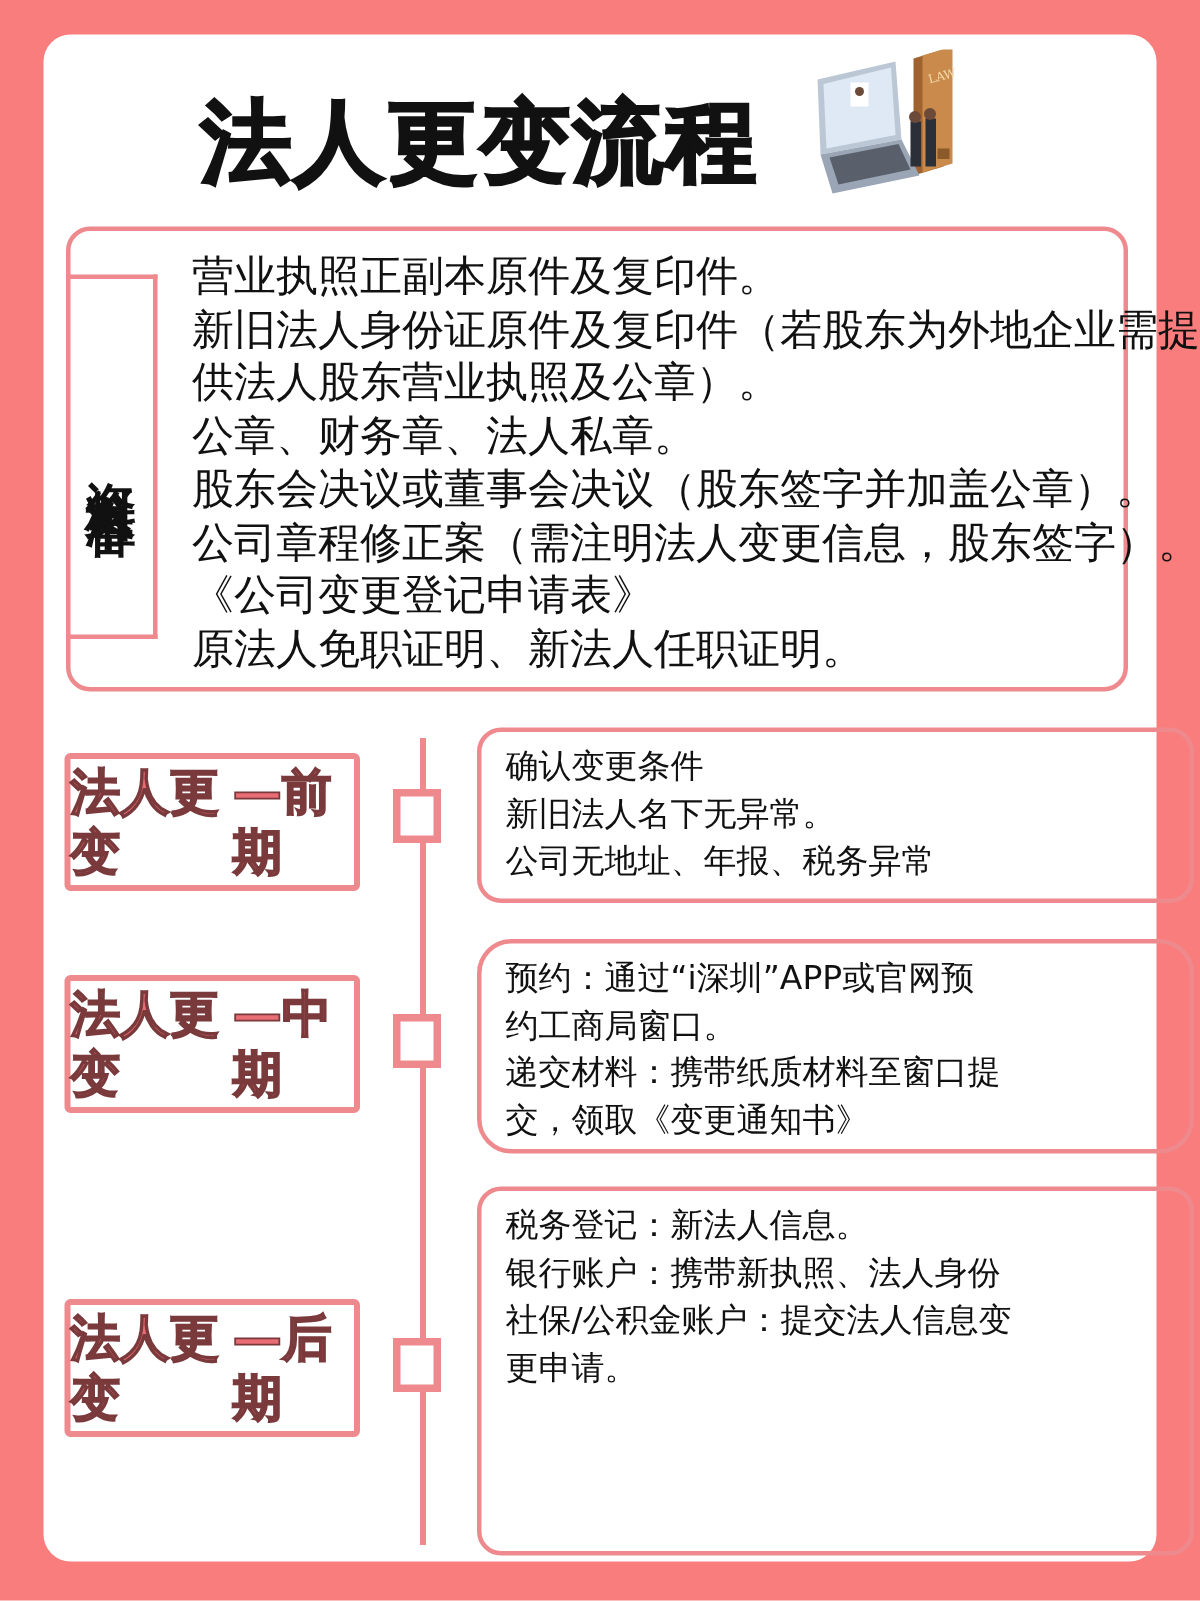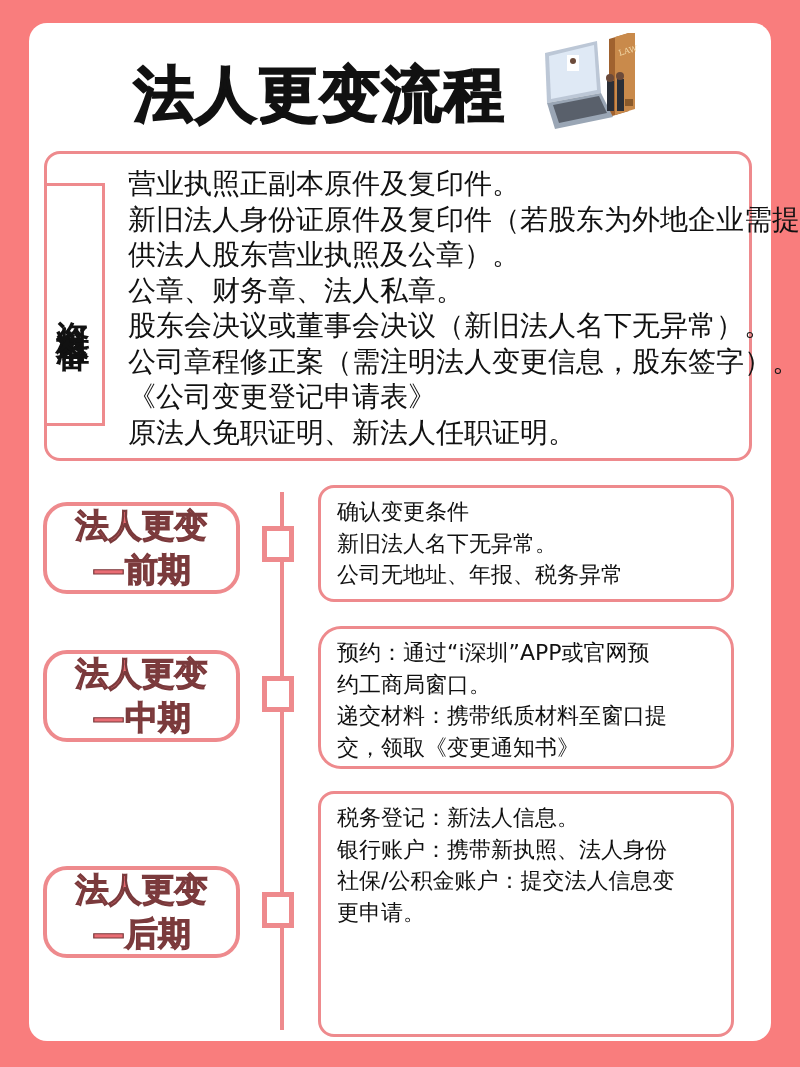"股东会决议或董事会决议（新旧法人名下无异常）。" li { text: 新旧法人名下无异常 -> 股东签字并加盖公章 }
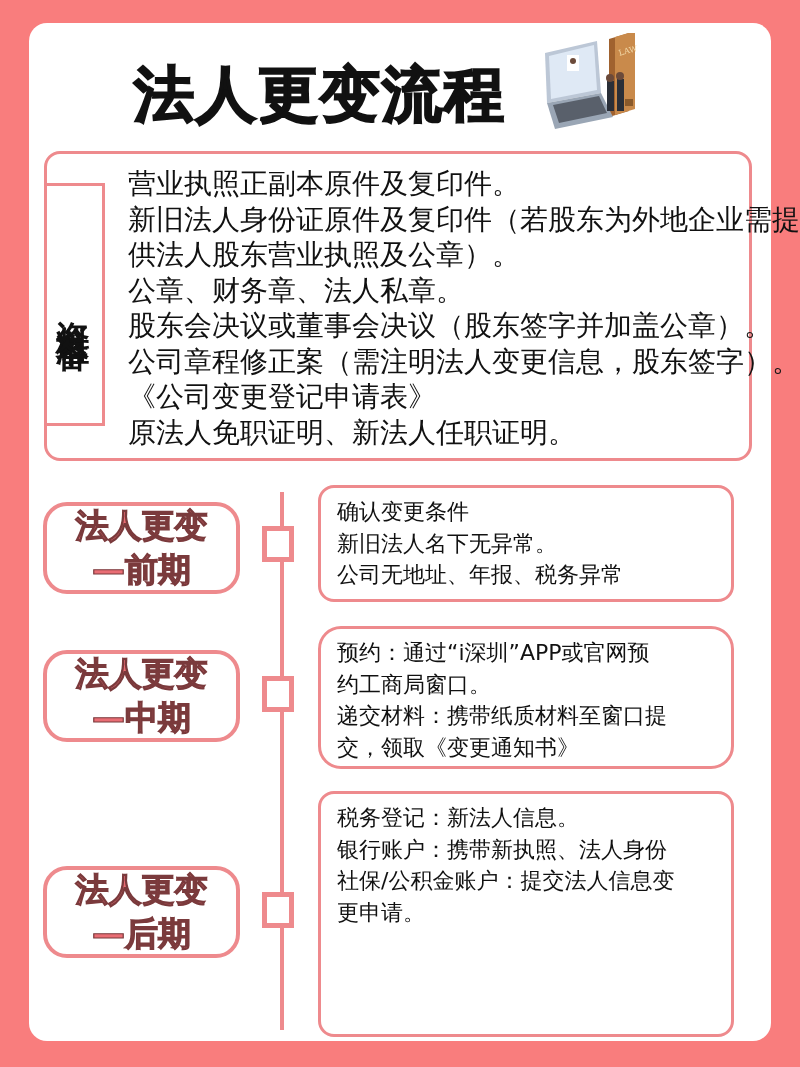"法人更变" .phase { border-radius: 24px -> 4px; flex-direction: column -> none }
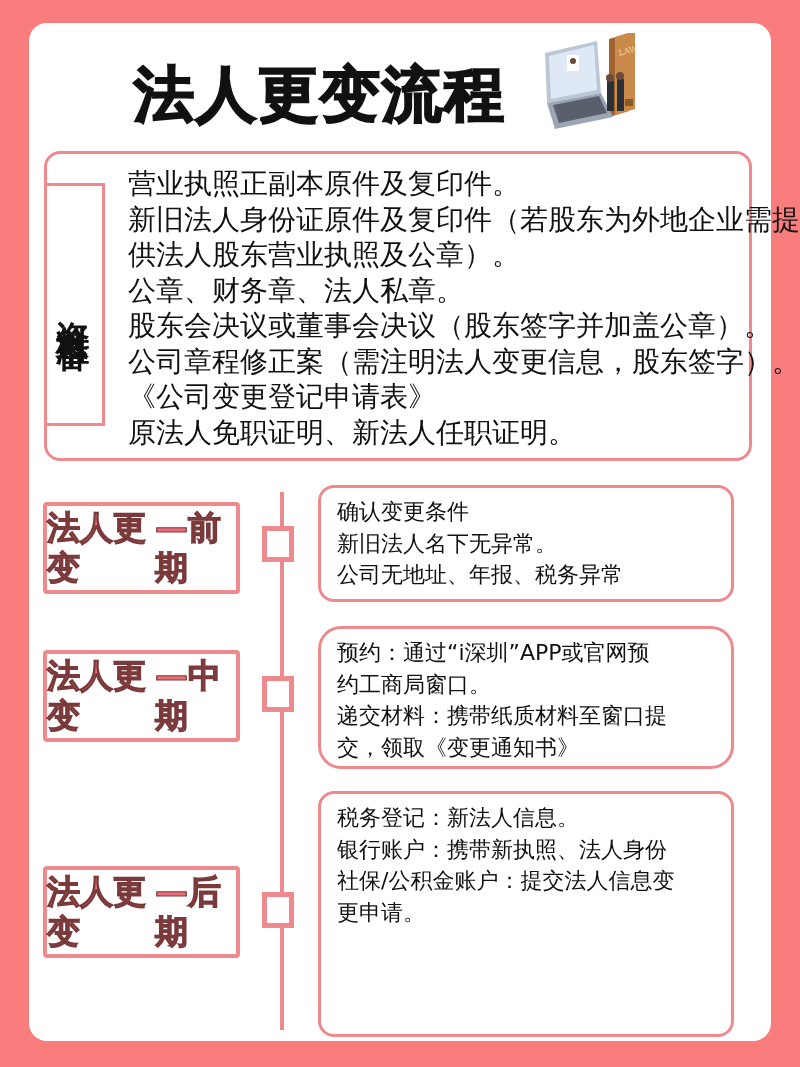"确认变更条件" .detail { width: 416px -> 478px }
